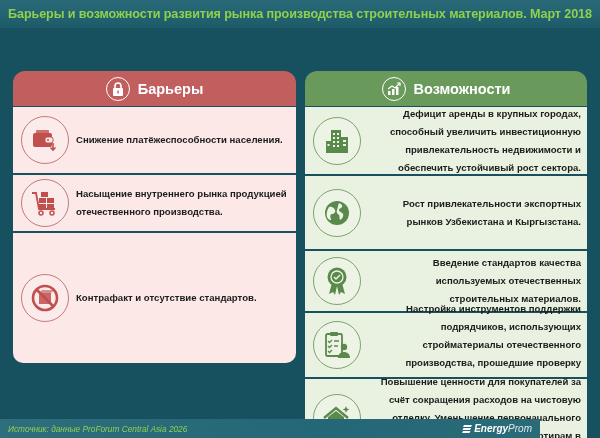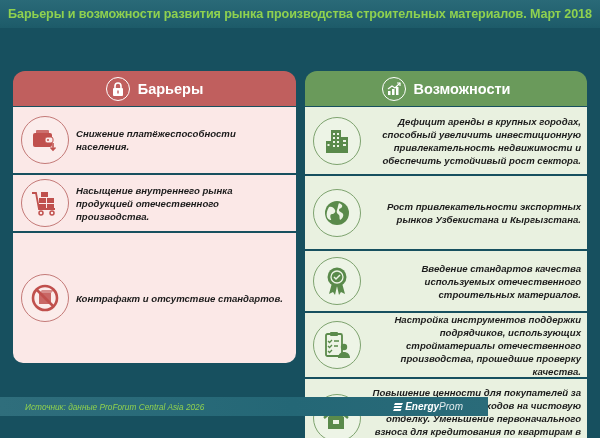"Дефицит аренды в крупных городах," .row-text { font-style: italic -> none; line-height: 13px -> 18px }
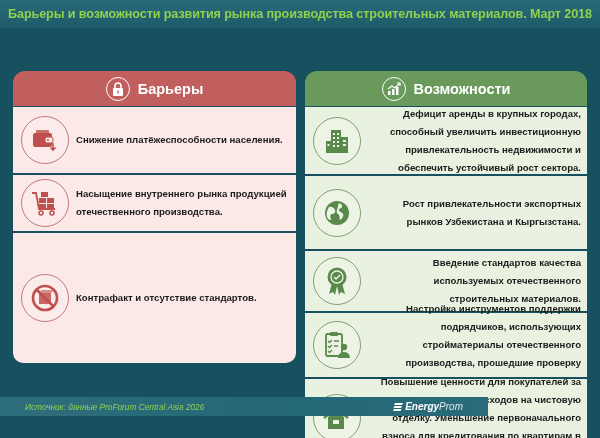"Введение стандартов качества" div.row-text { text: отечественного -> отечественных }
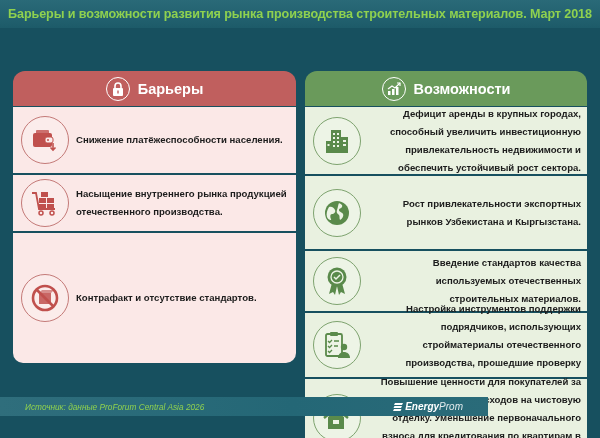"Источник: данные ProForum Central Asia" .footer { padding: 0 25px -> 0 8px; top: 397px -> 419px; width: 488px -> 540px }
